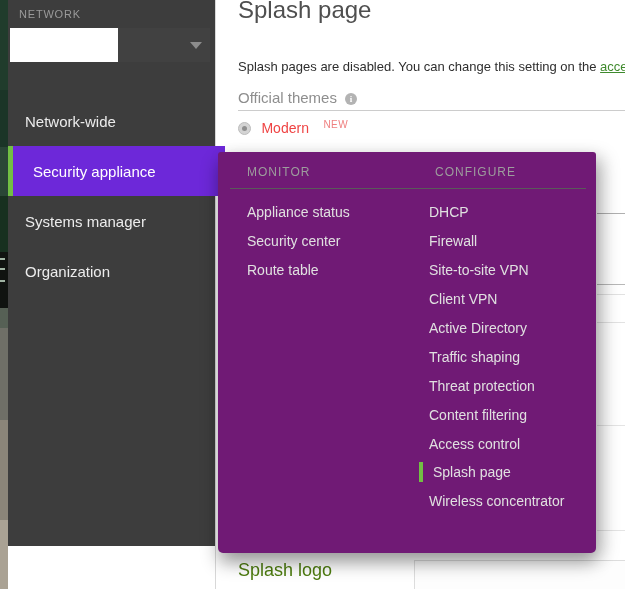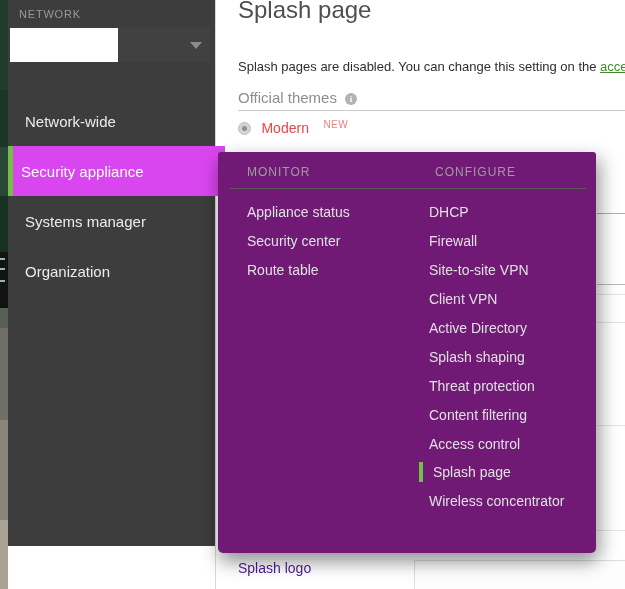"Security appliance" .side-item.active { background: #d946ef -> #6d28d9; padding-left: 8px -> 20px }
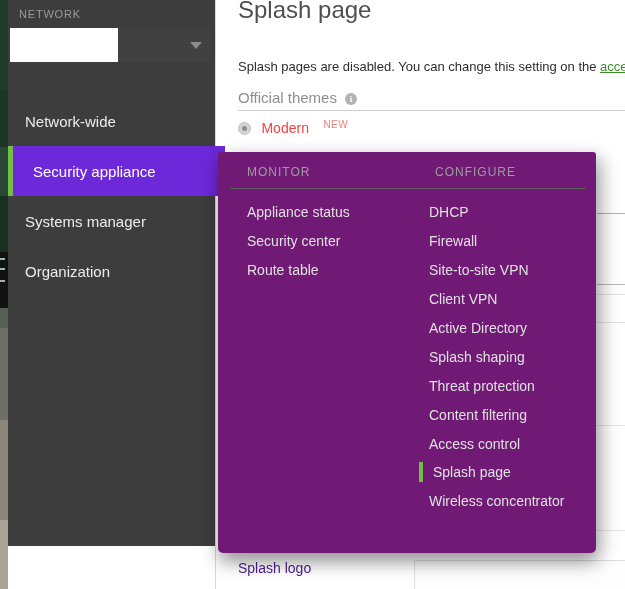"Splash shaping" div.fly-item { text: Splash -> Traffic }
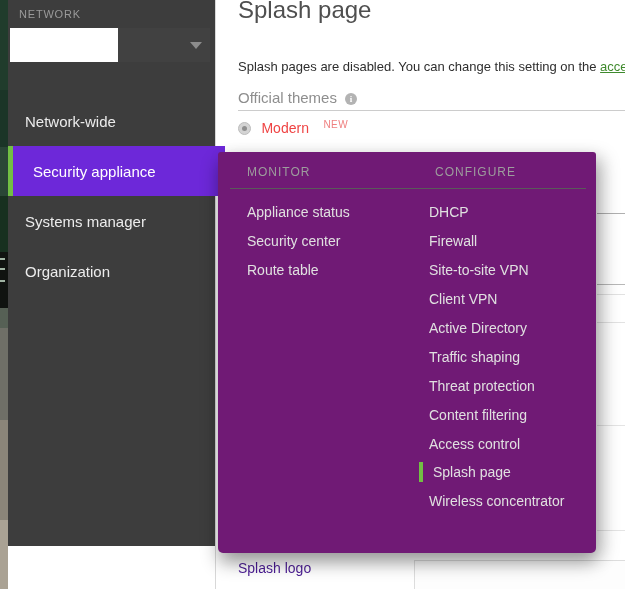"Splash logo" .bottom-row-label { color: #4c1d95 -> #4d7c0f; font-size: 14px -> 18px }
